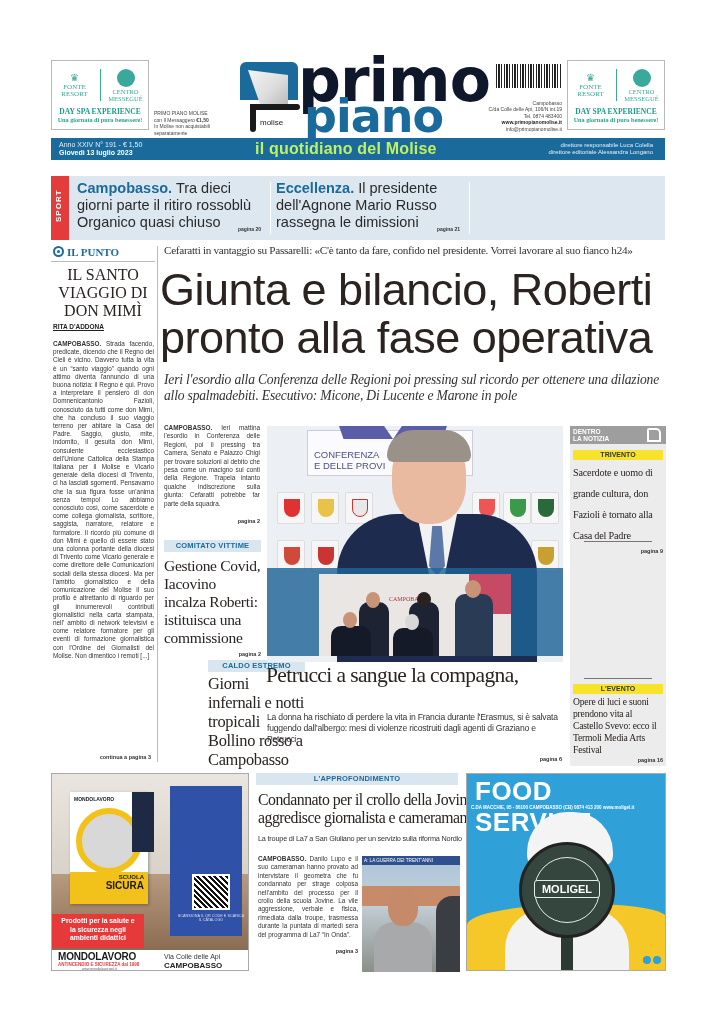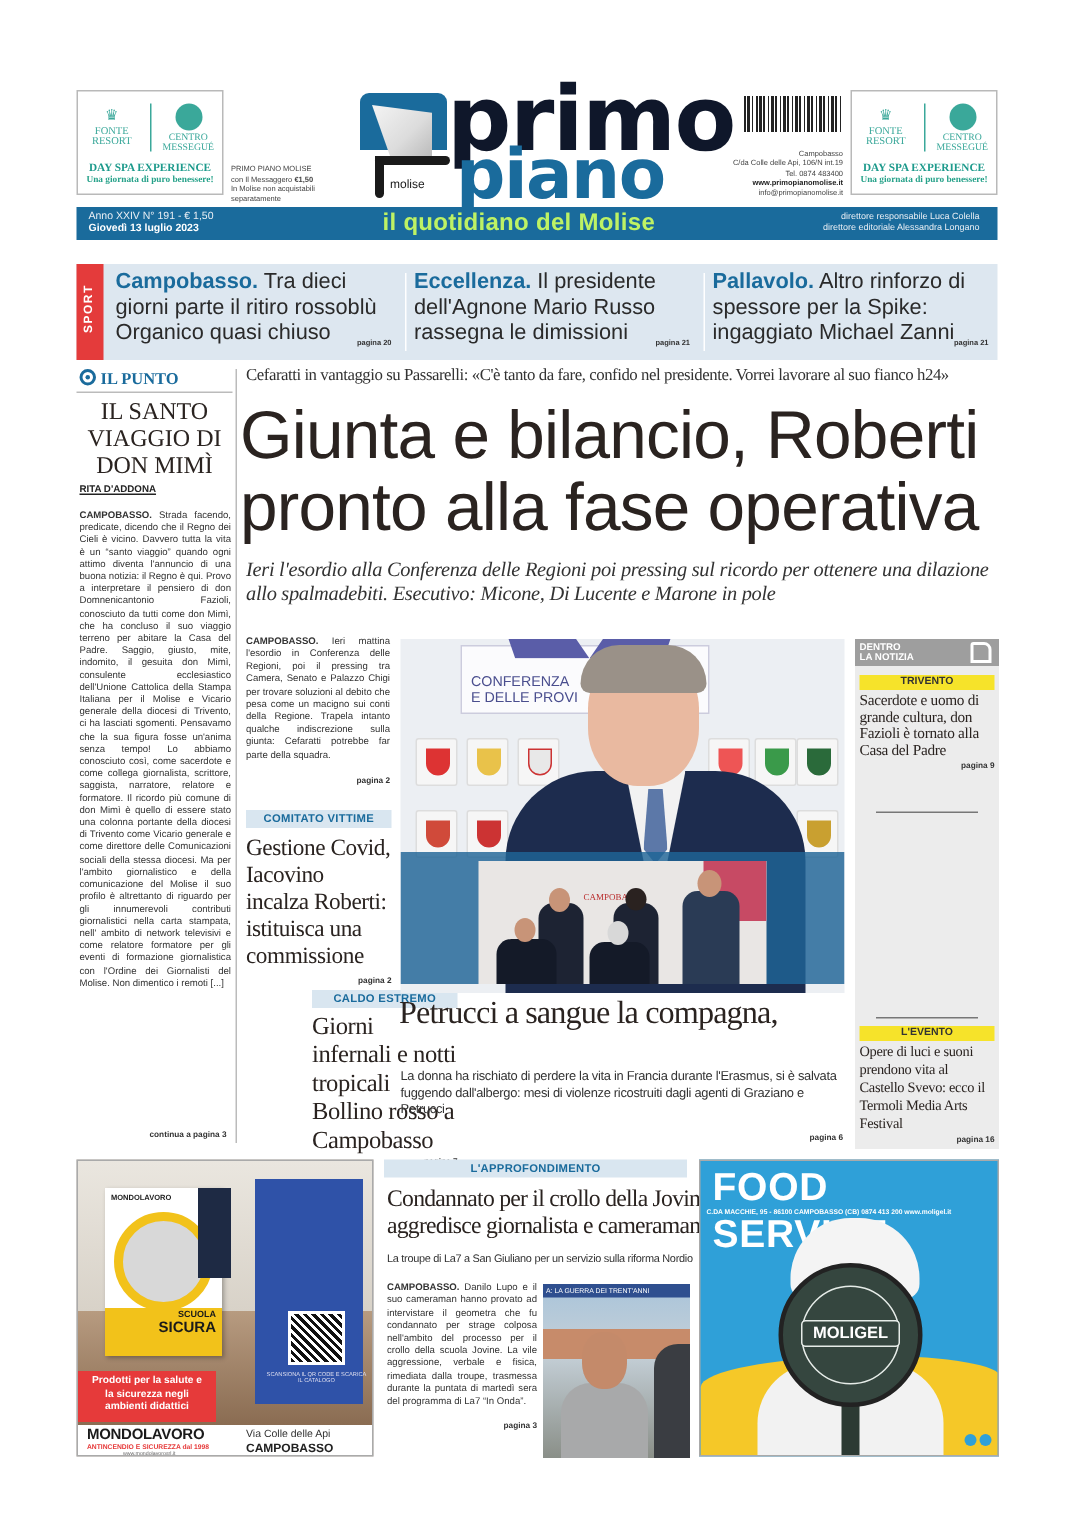"Pallavolo. Altro rinforzo di spessore" div.abs { html: <div> <span>Pallavolo.</span> <span>Altro rinforzo di spessore per la Spike: ingaggiato Michael Zanni</span> <span>pagina 21</span> </div> -> none }
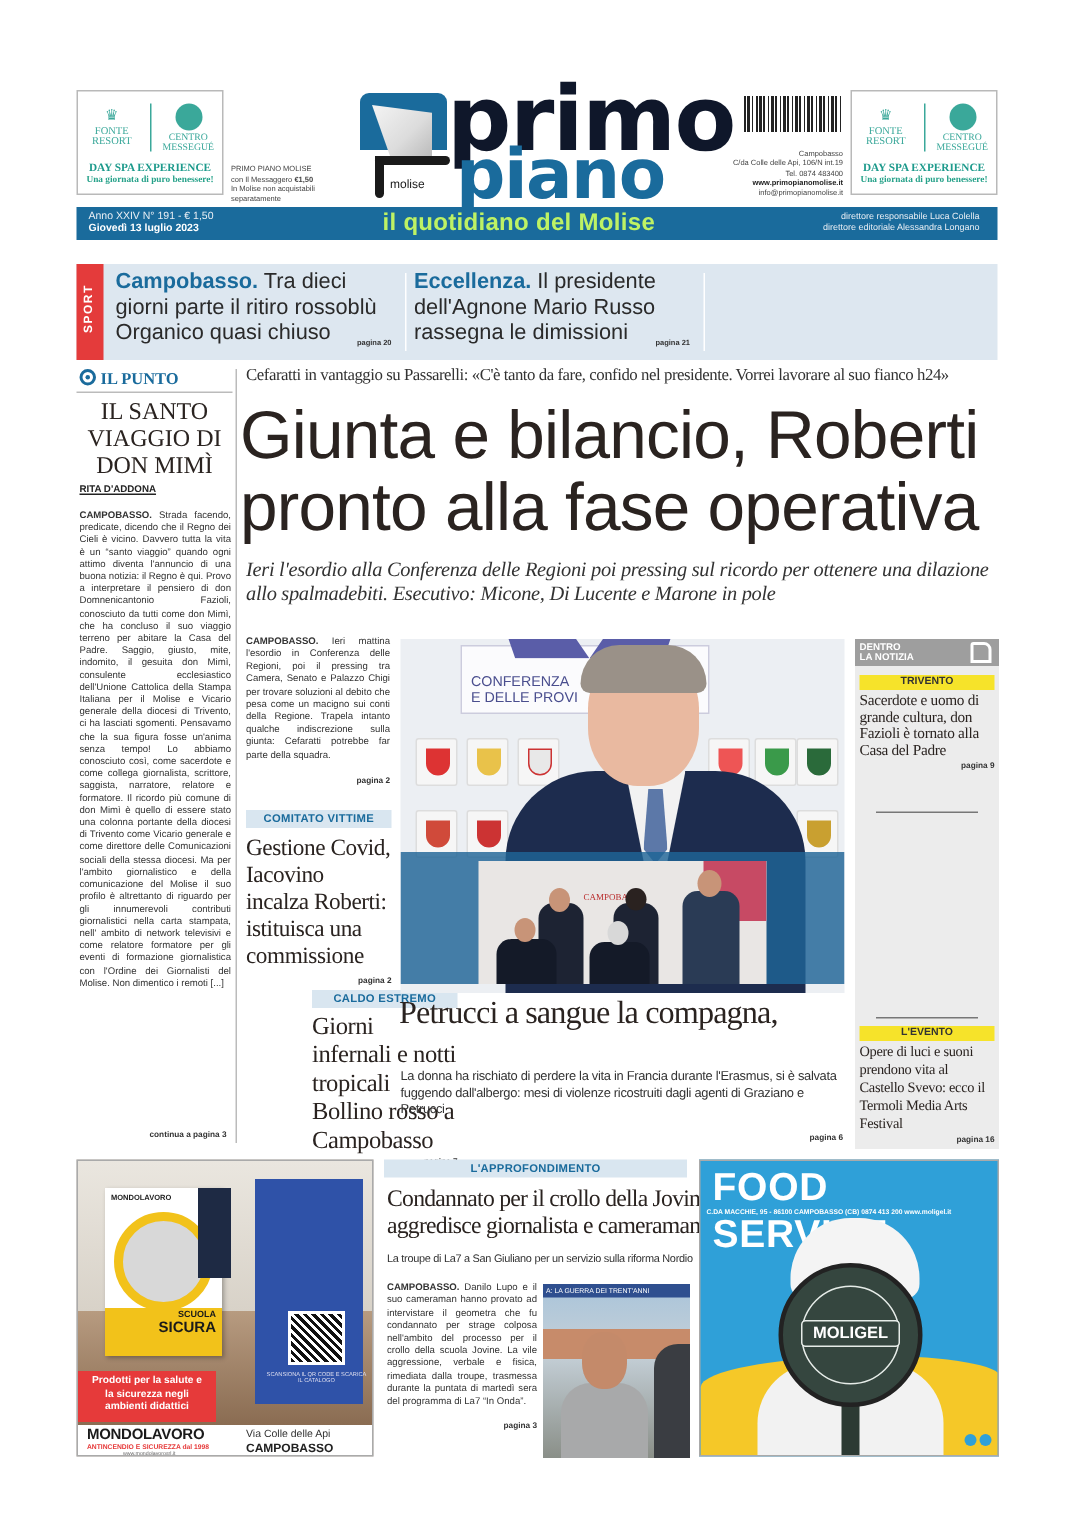"Sacerdote e uomo di grande" .dentro-txt { line-height: 11px -> 21px }
